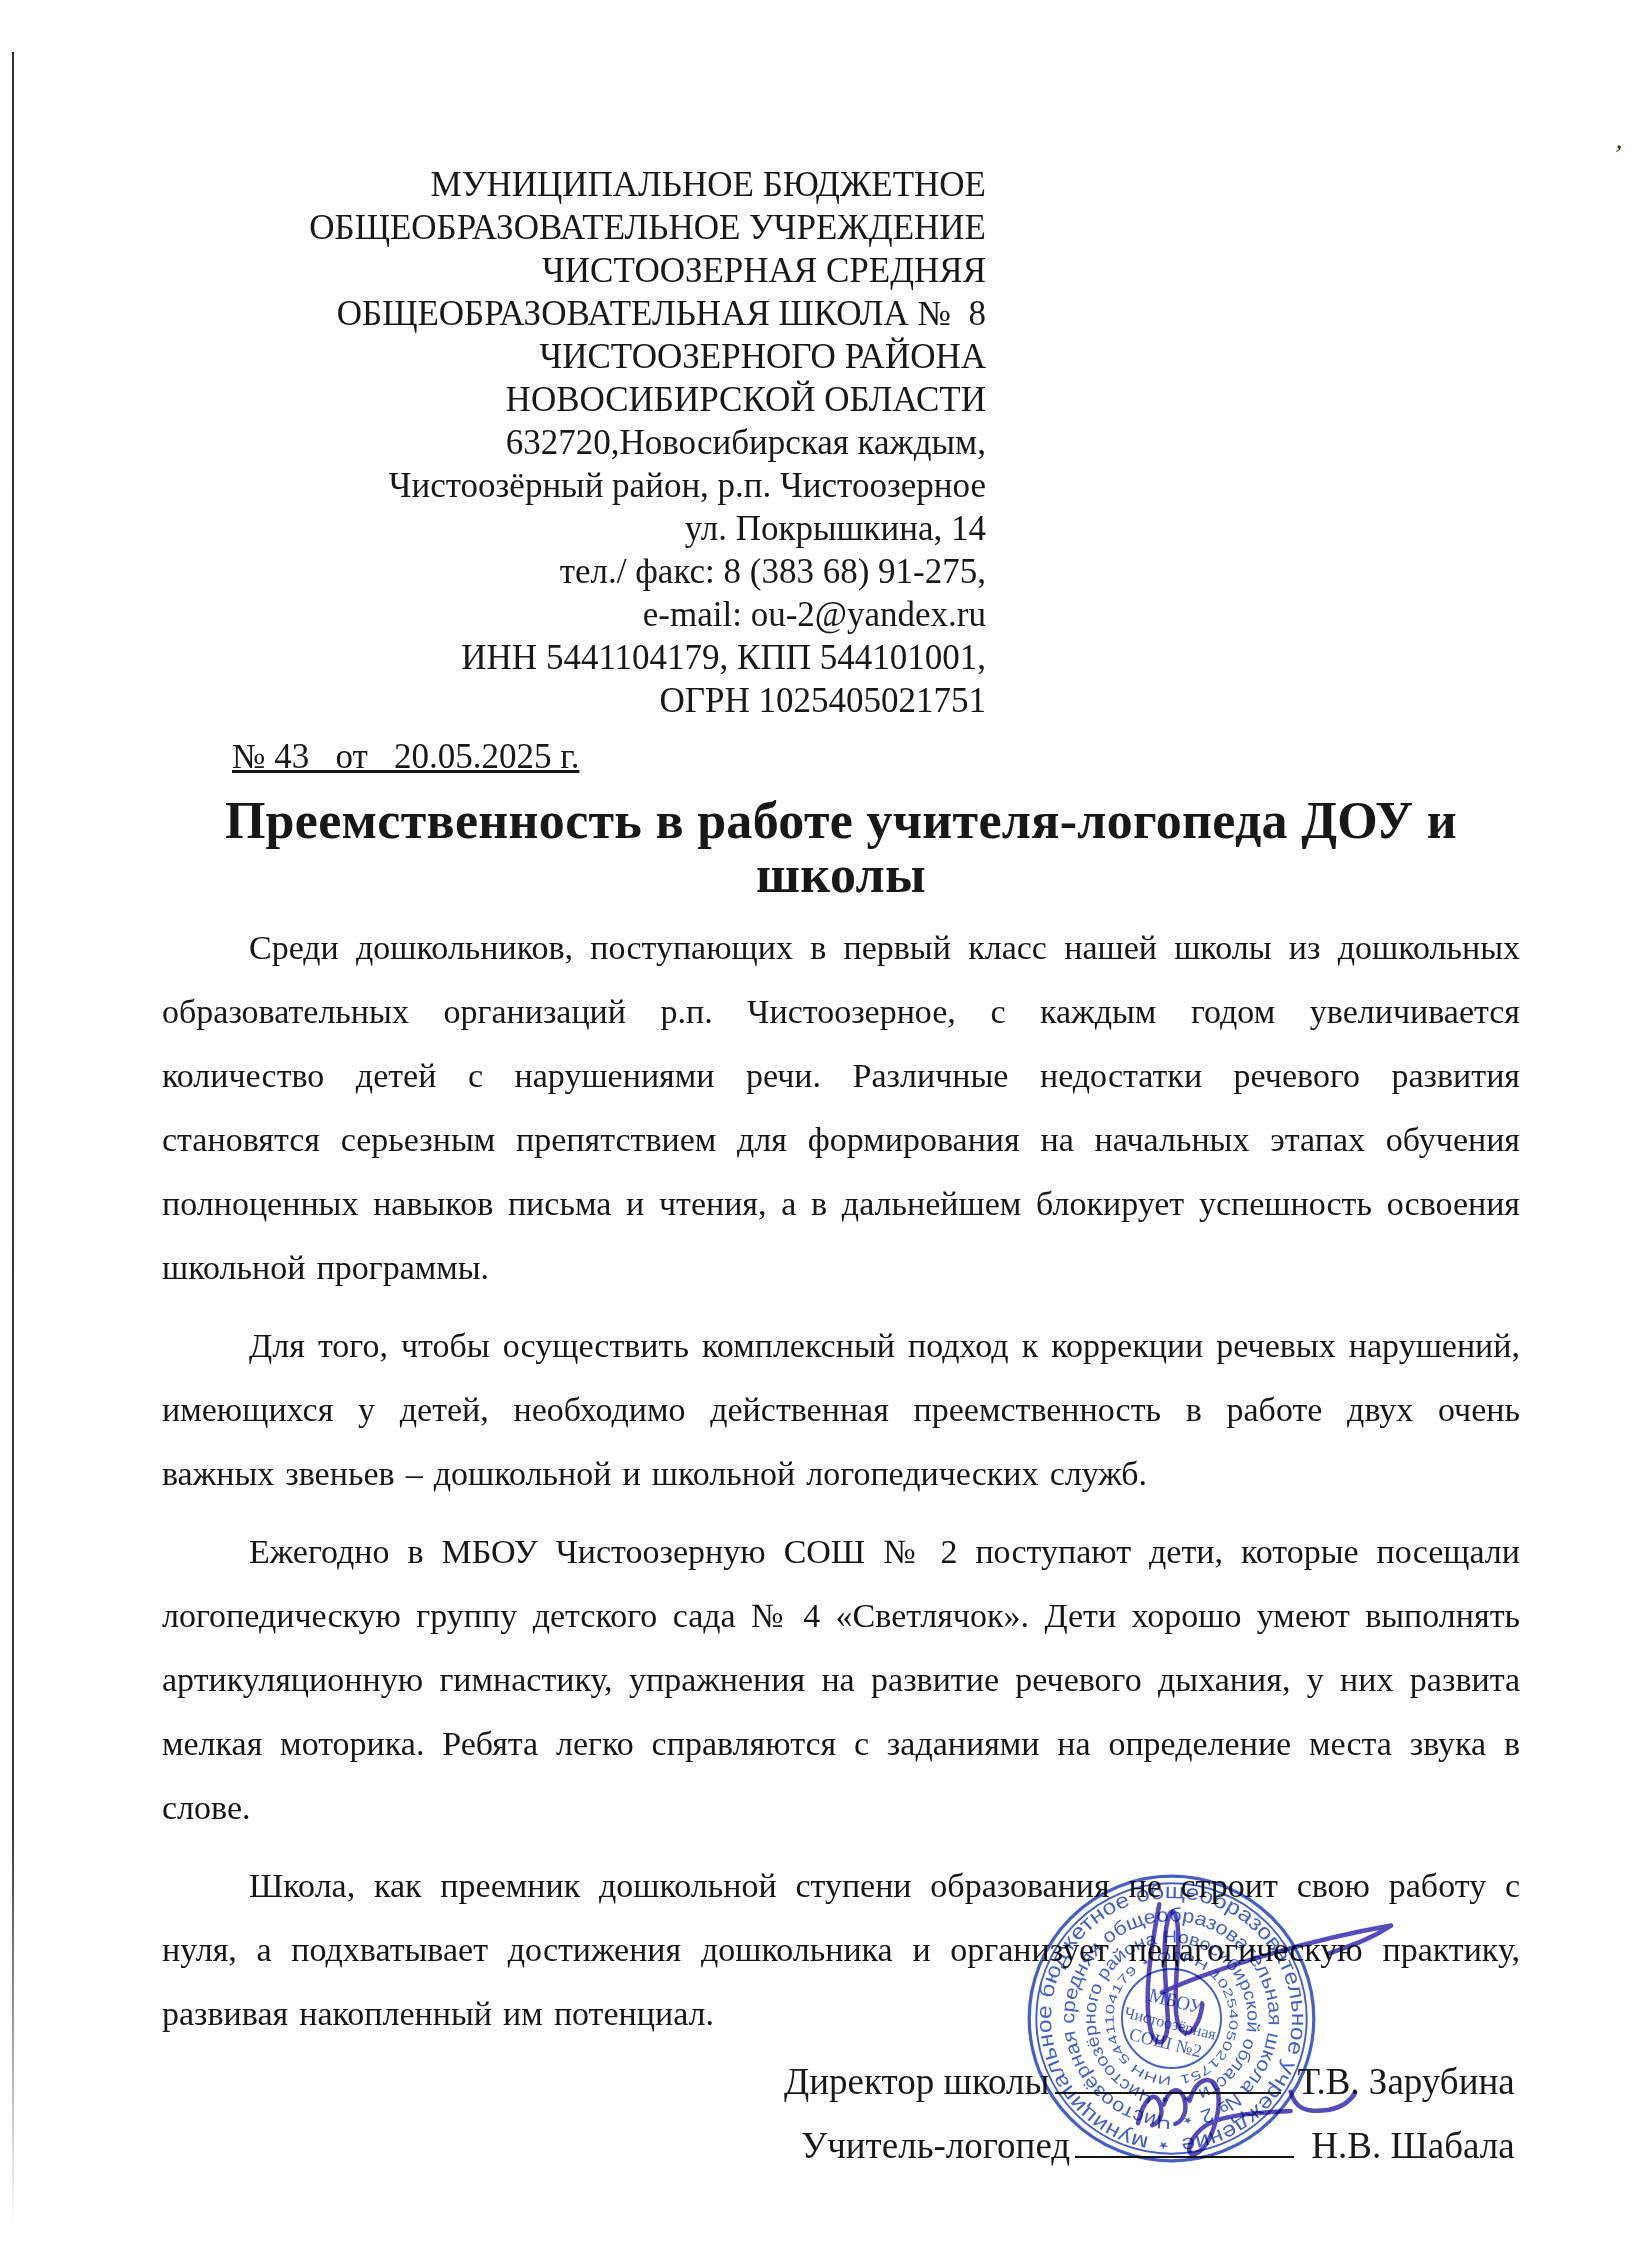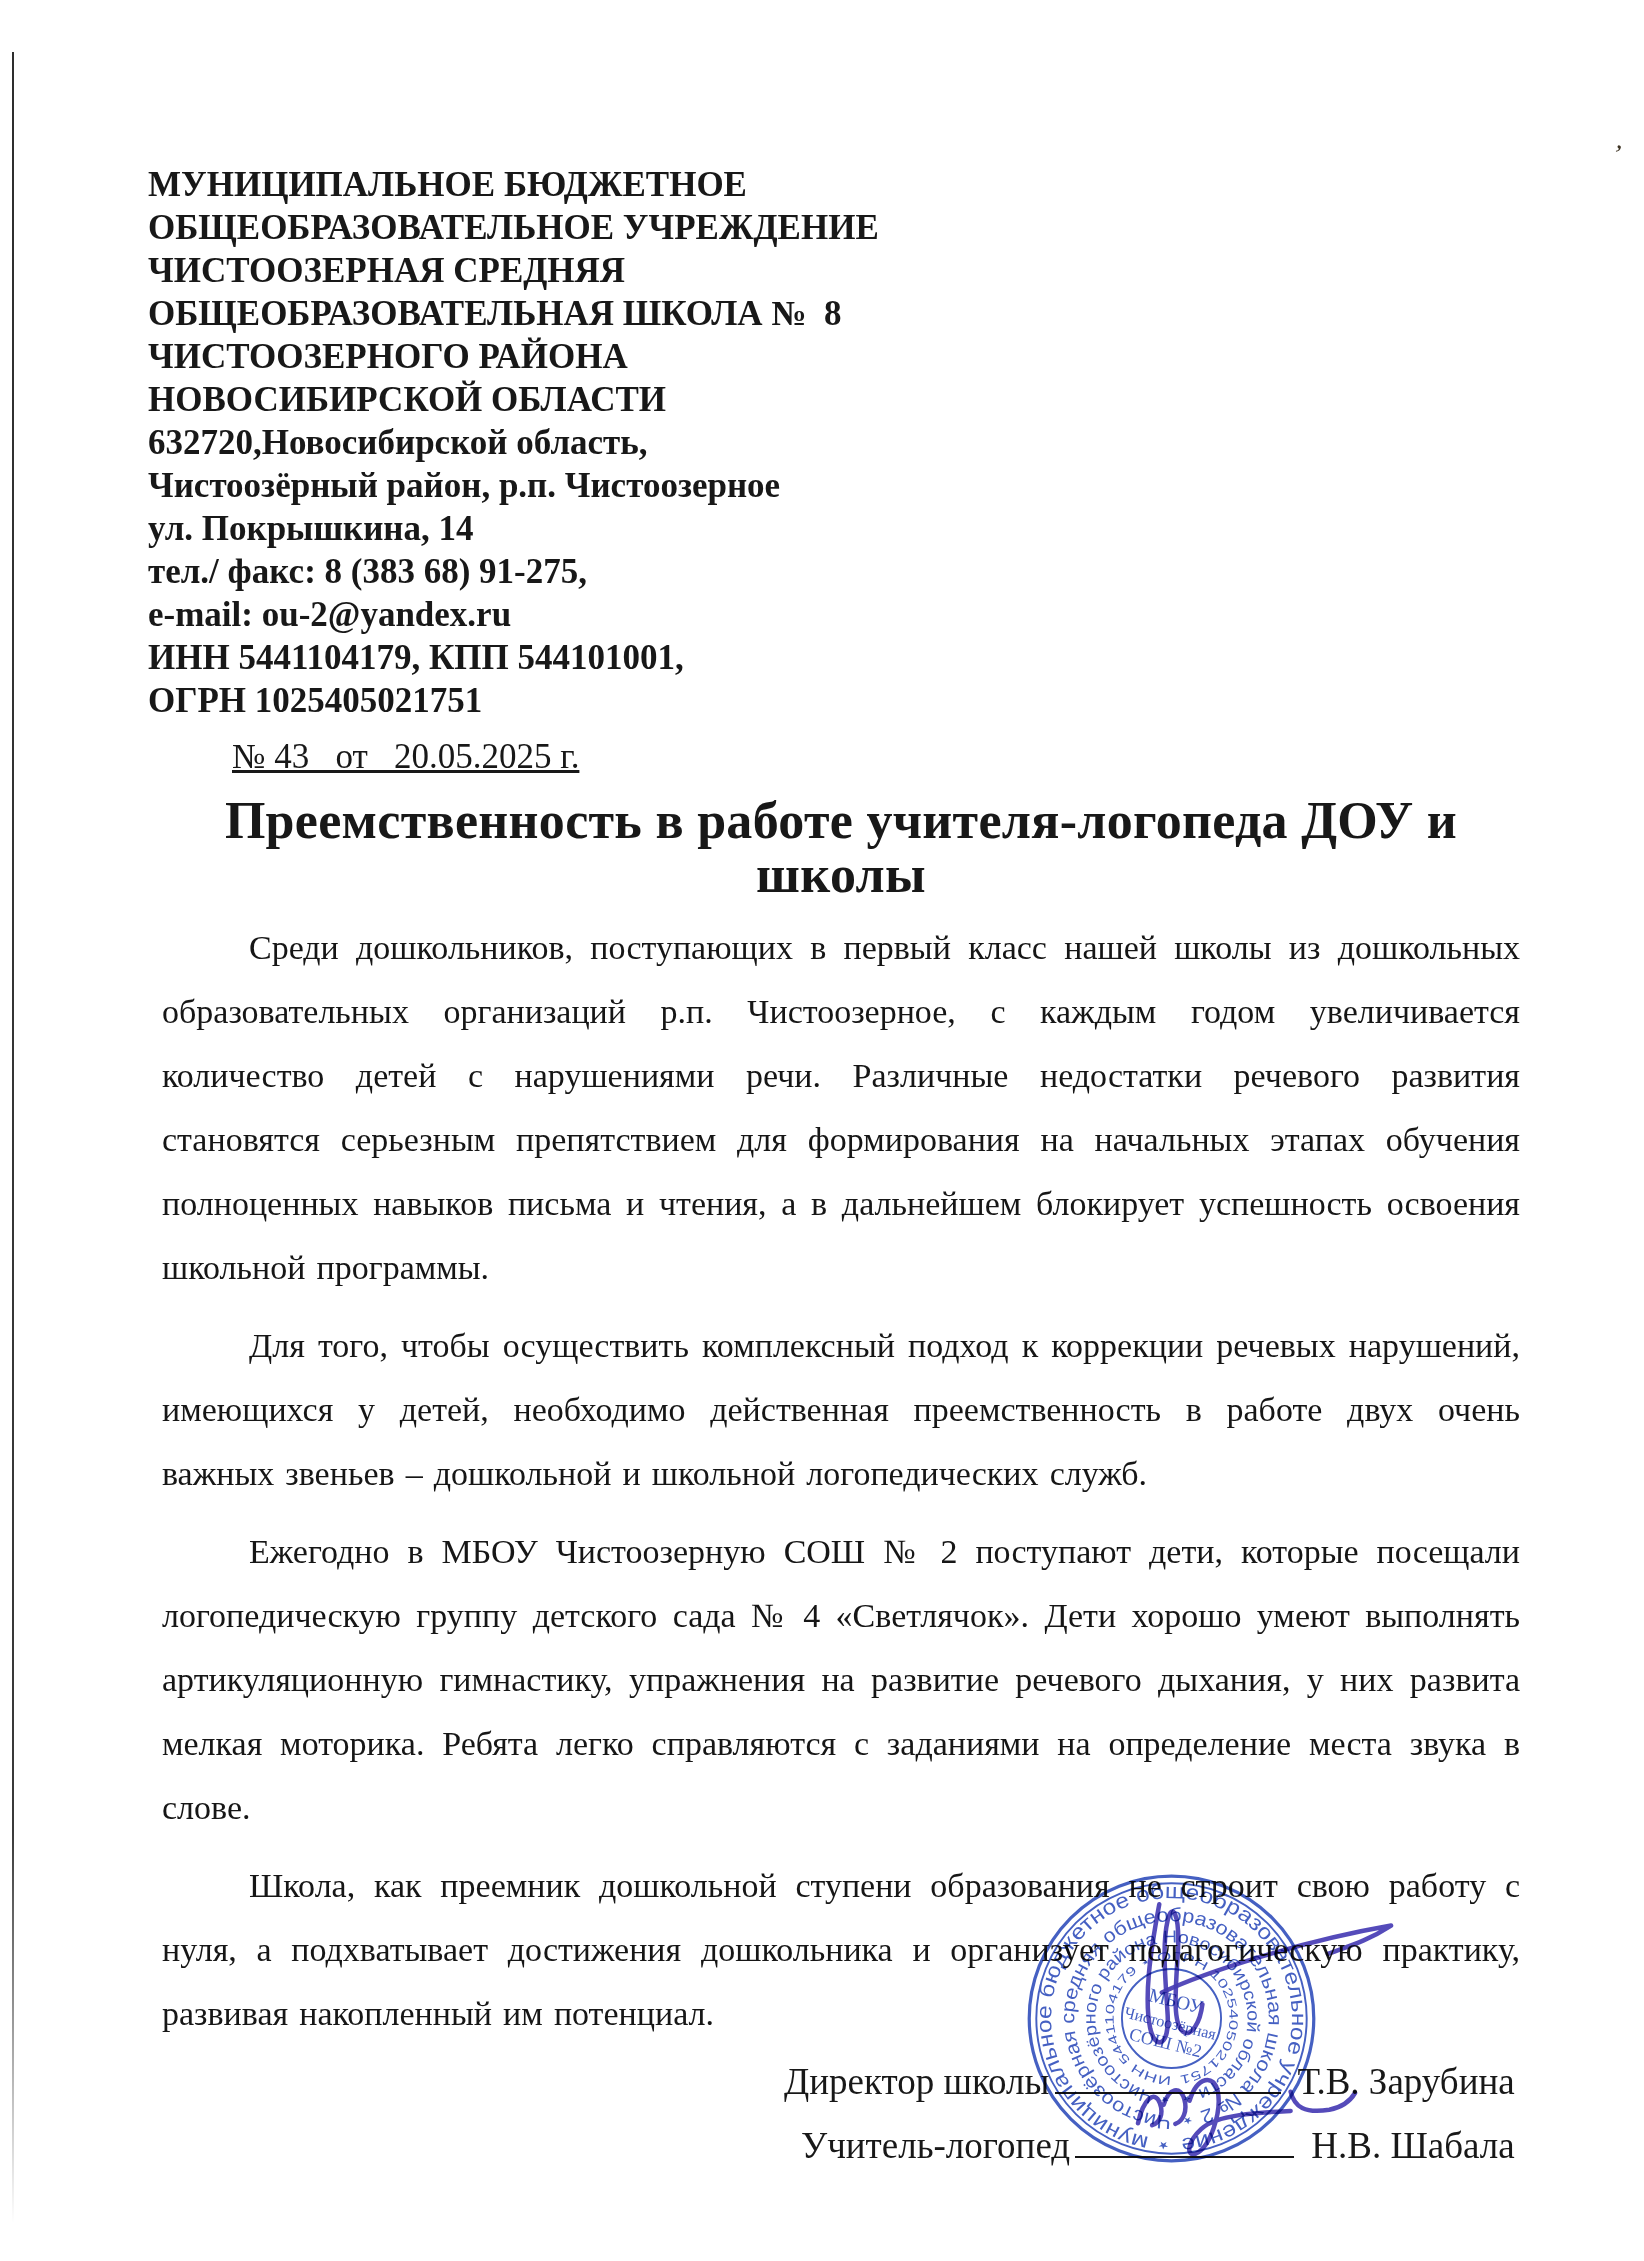"МУНИЦИПАЛЬНОЕ БЮДЖЕТНОЕ" .letterhead { font-weight: bold -> none; text-align: left -> right }
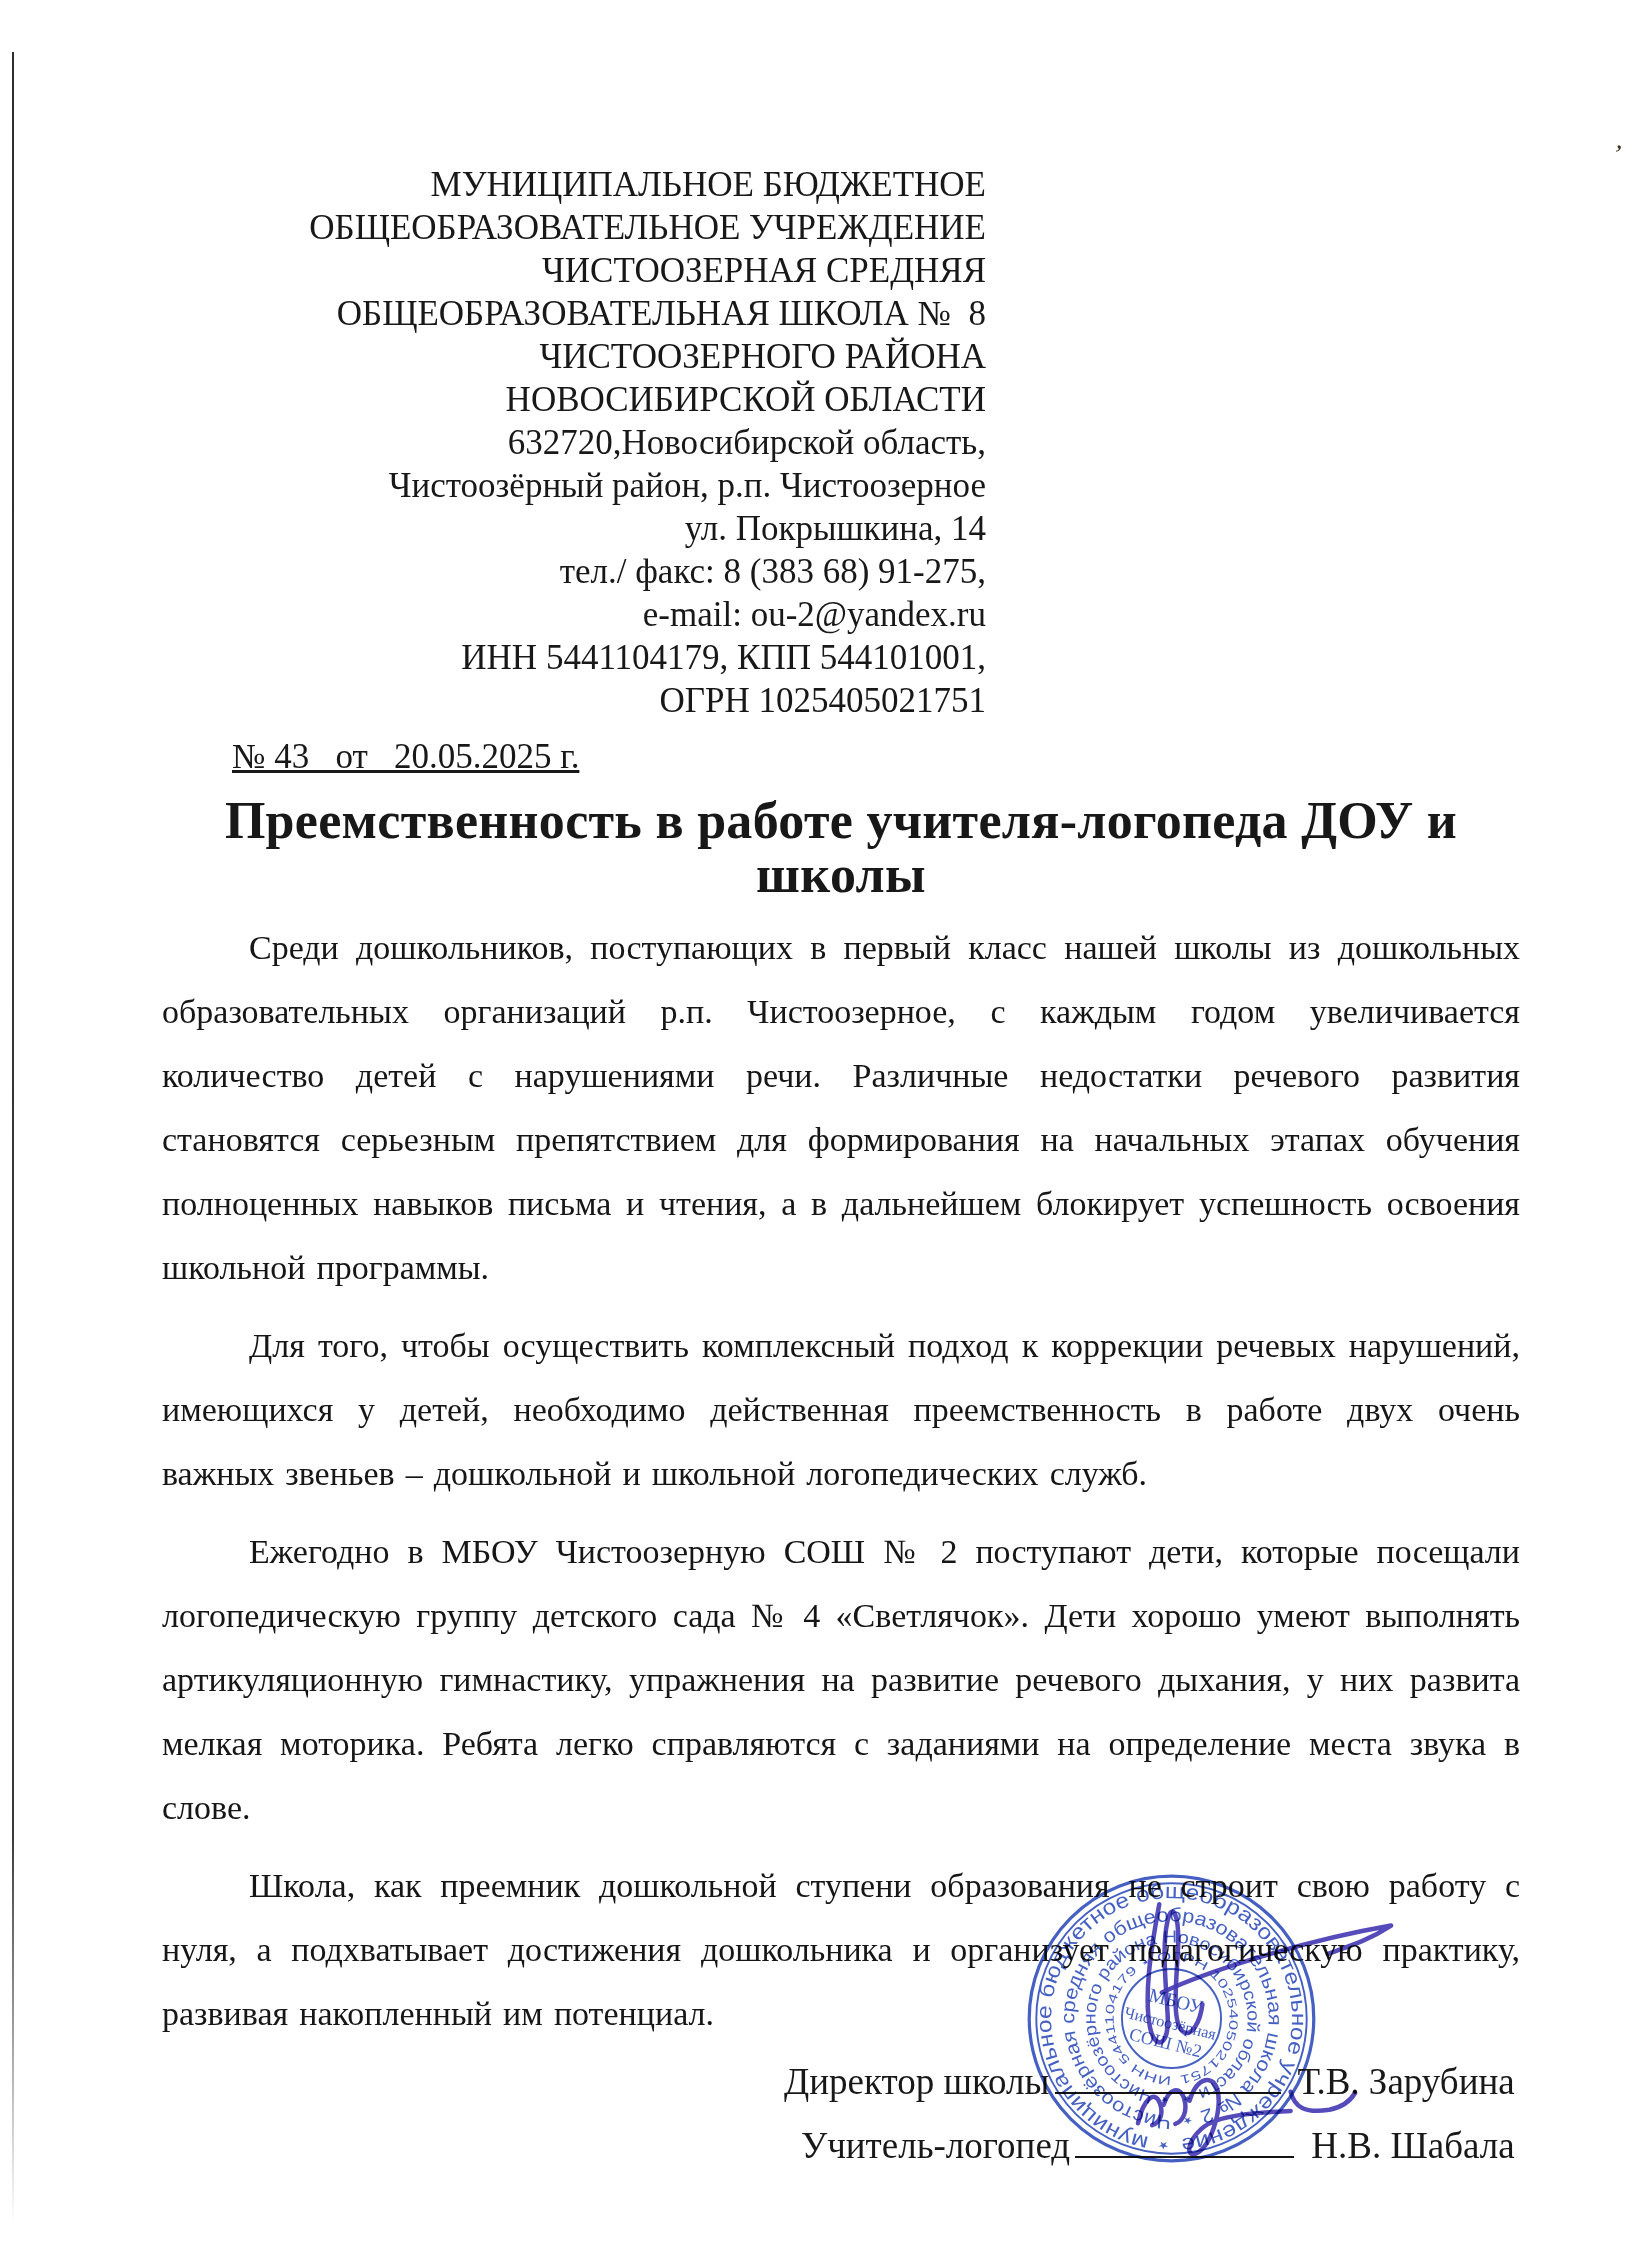"632720,Новосибирской область," p { text: 632720,Новосибирской область -> 632720,Новосибирская каждым }
